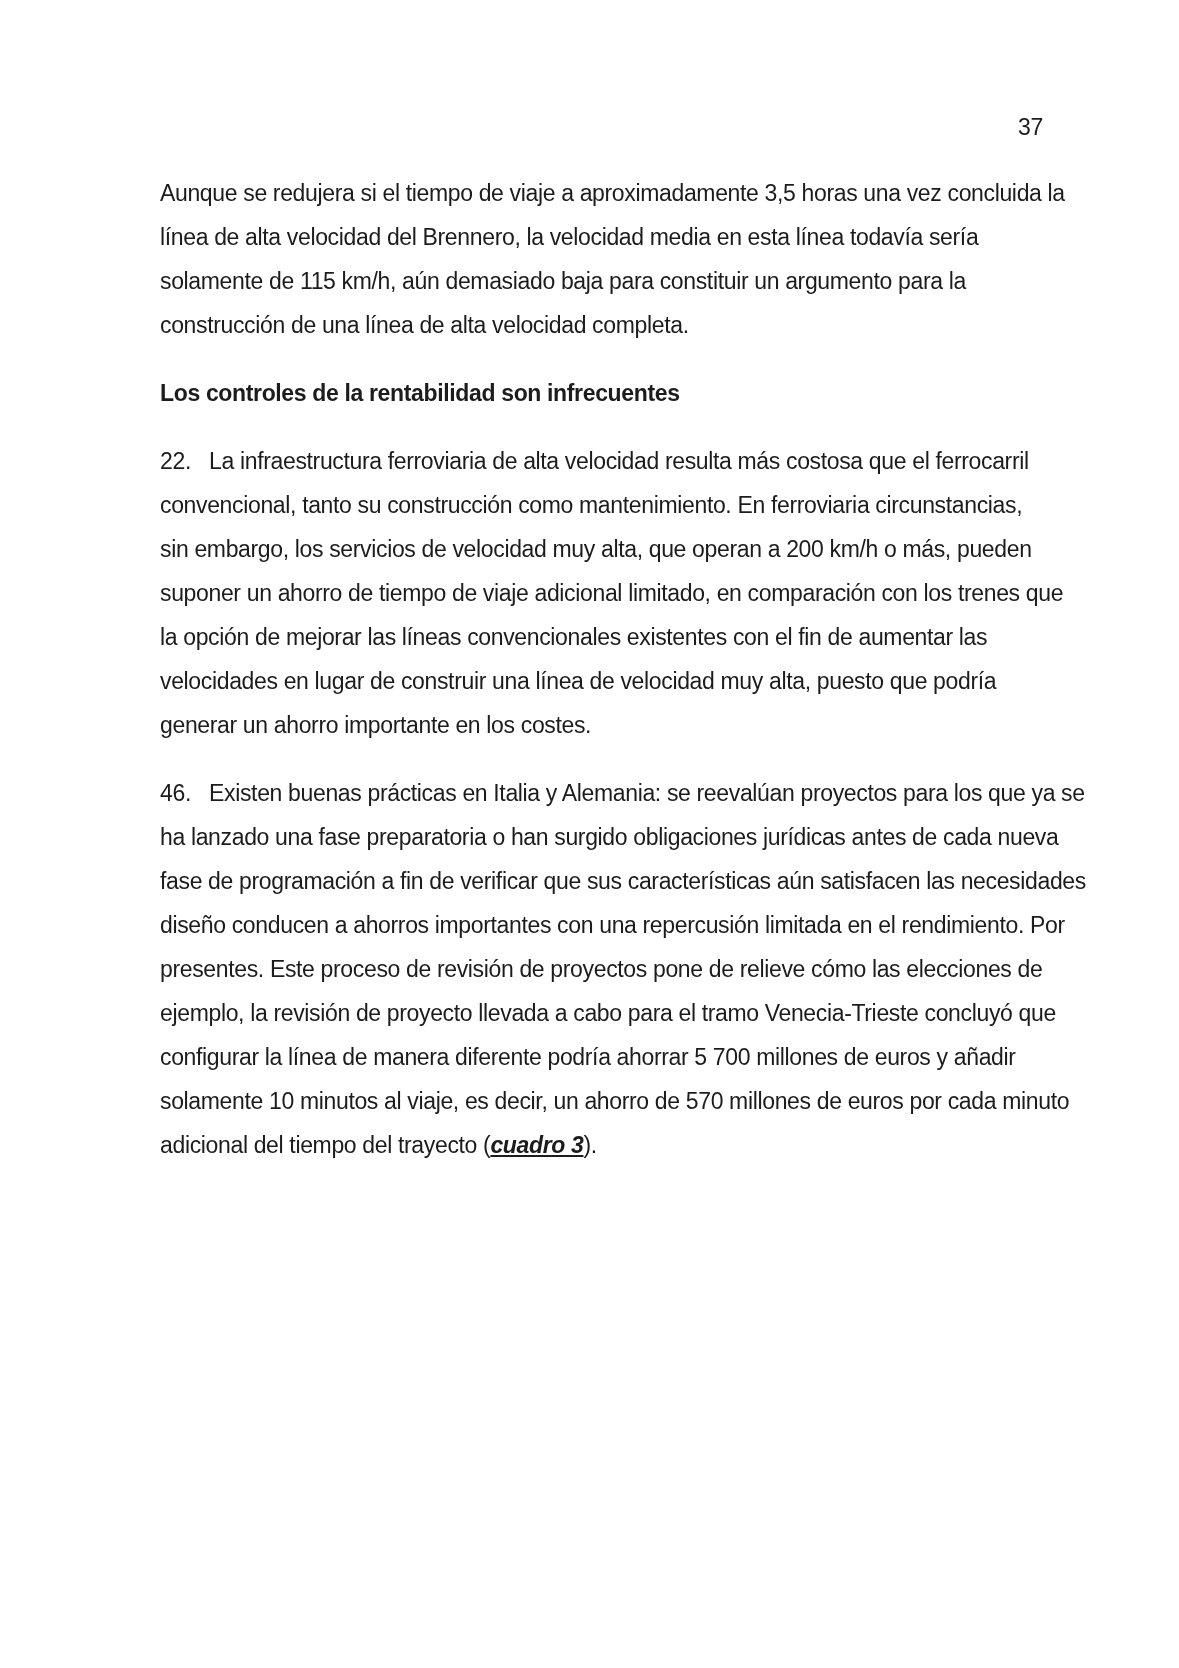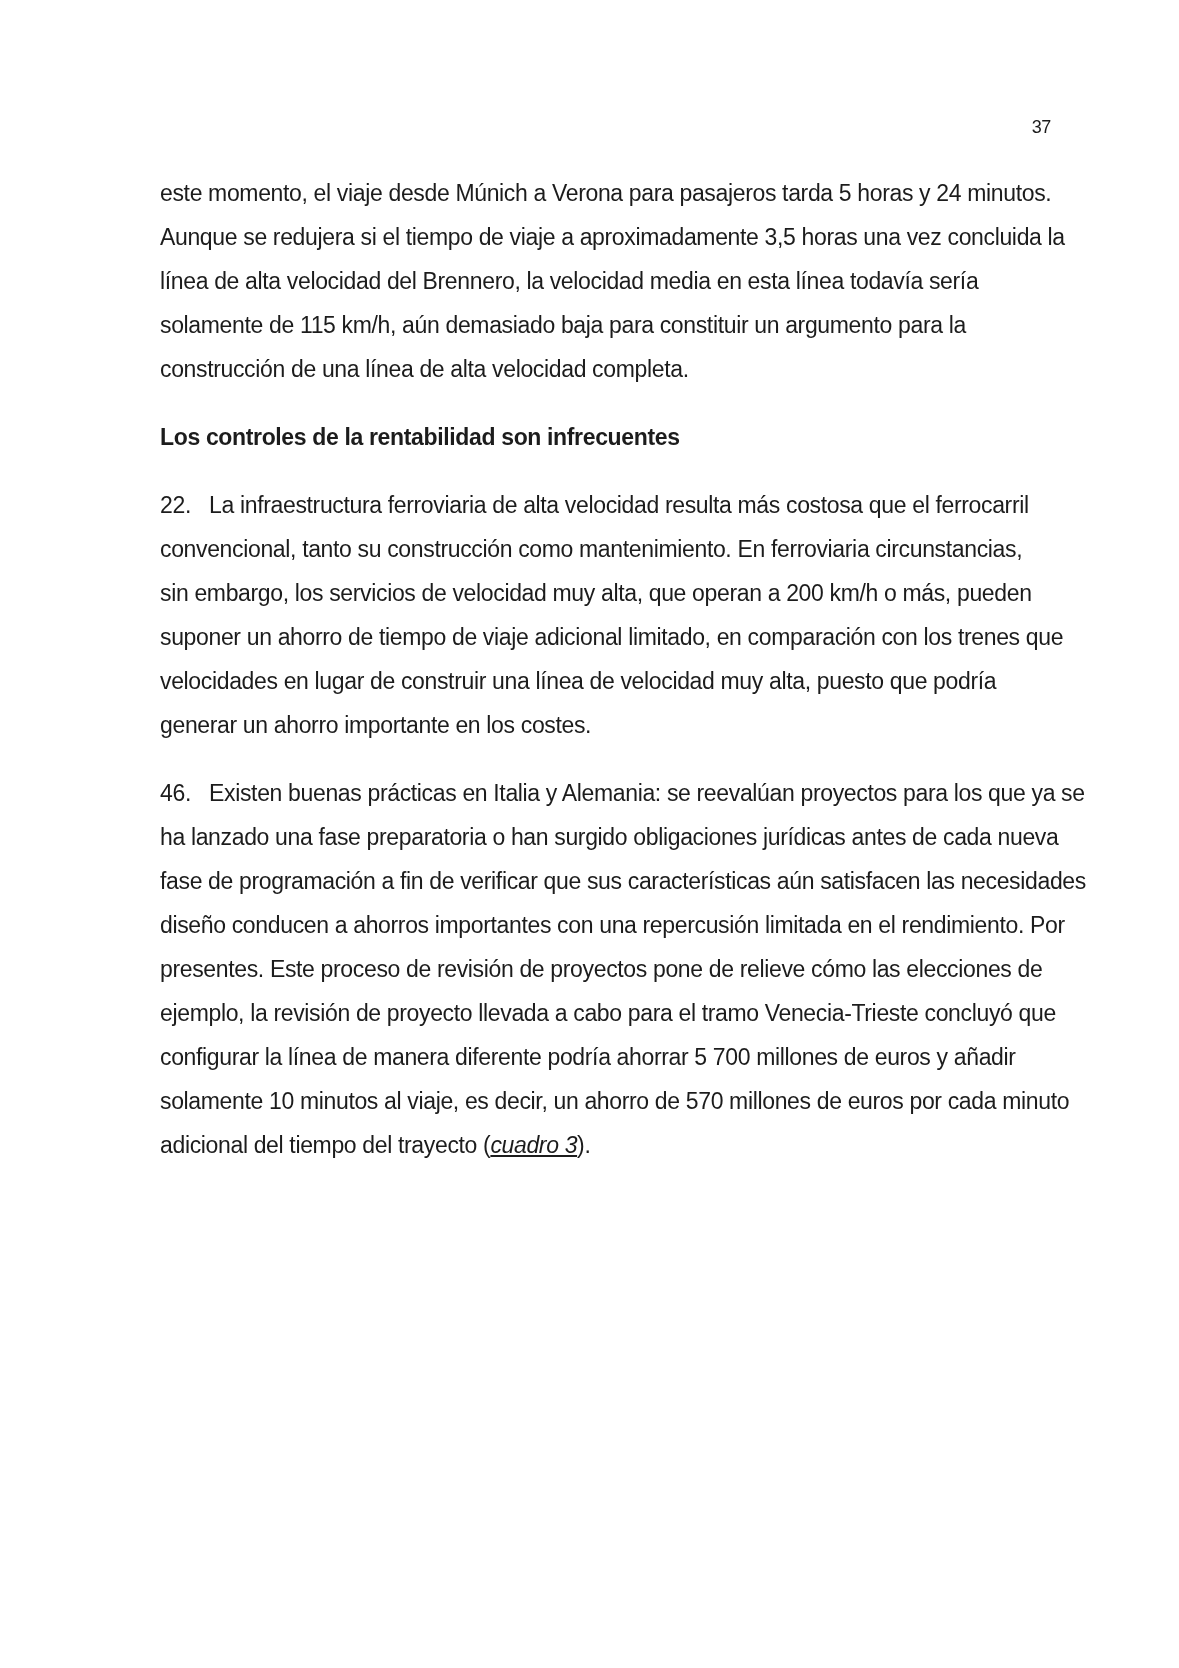"37" .page-number { font-size: 18px -> 23px; right: 128px -> 136px }
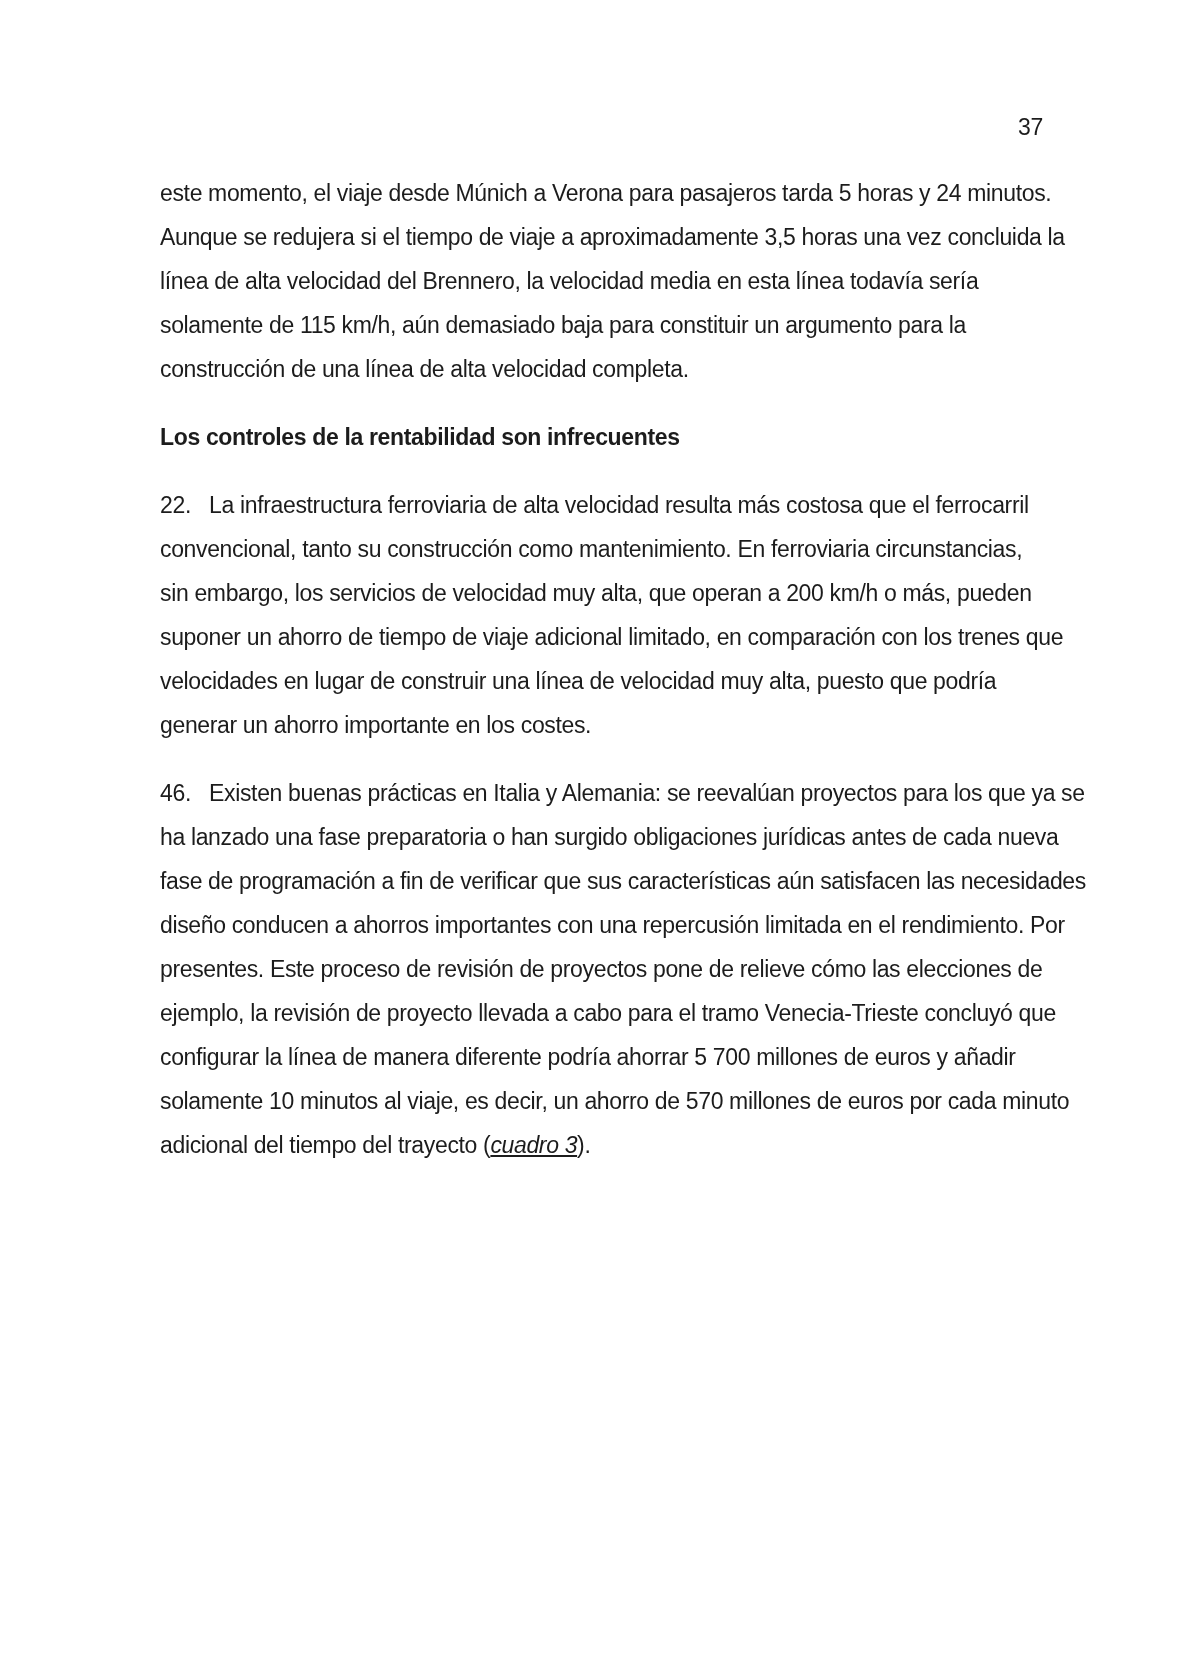"este momento, el viaje desde" div.line { html: <div>este momento, el viaje desde Múnich a Verona para pasajeros tarda 5 horas y 24 minutos.</div> -> none }
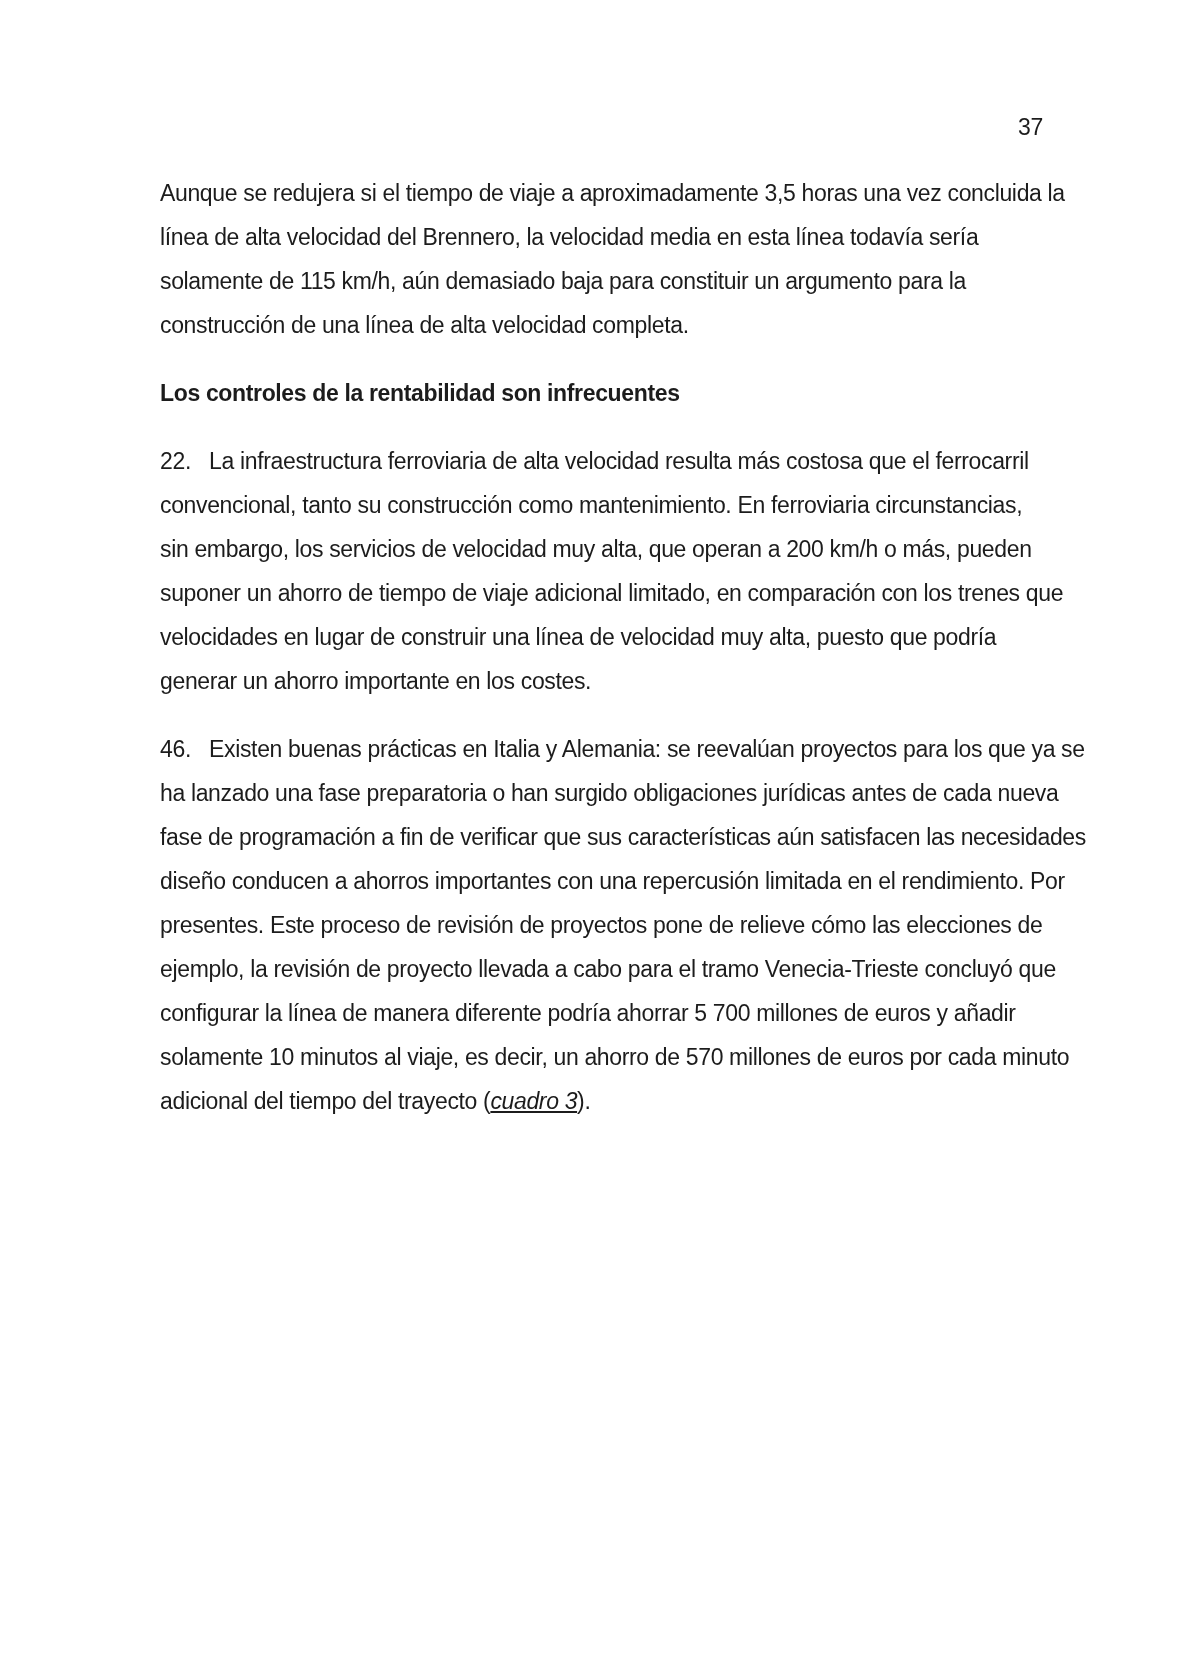"la opción de mejorar las" div.line { html: none -> <div>la opción de mejorar las líneas convencionales existentes con el fin de aumentar las</div> }
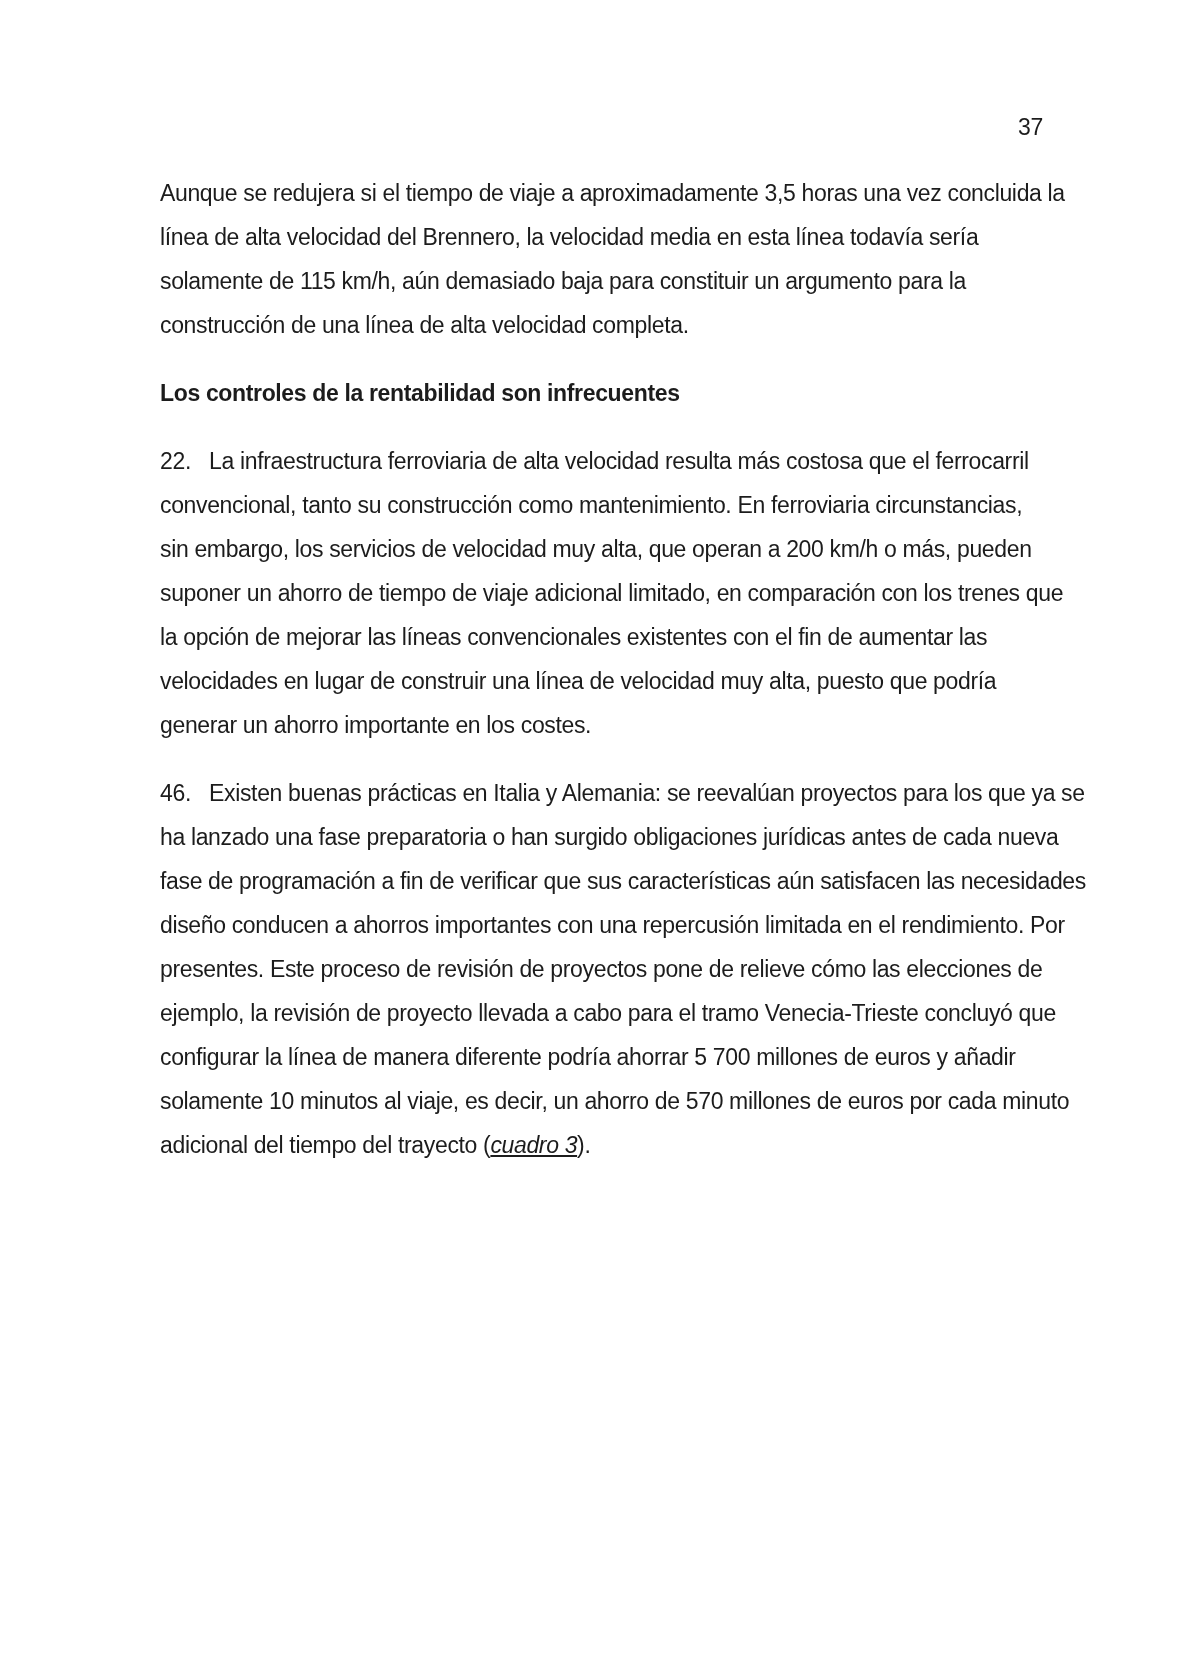"cuadro 3" .ref { font-weight: normal -> bold }
